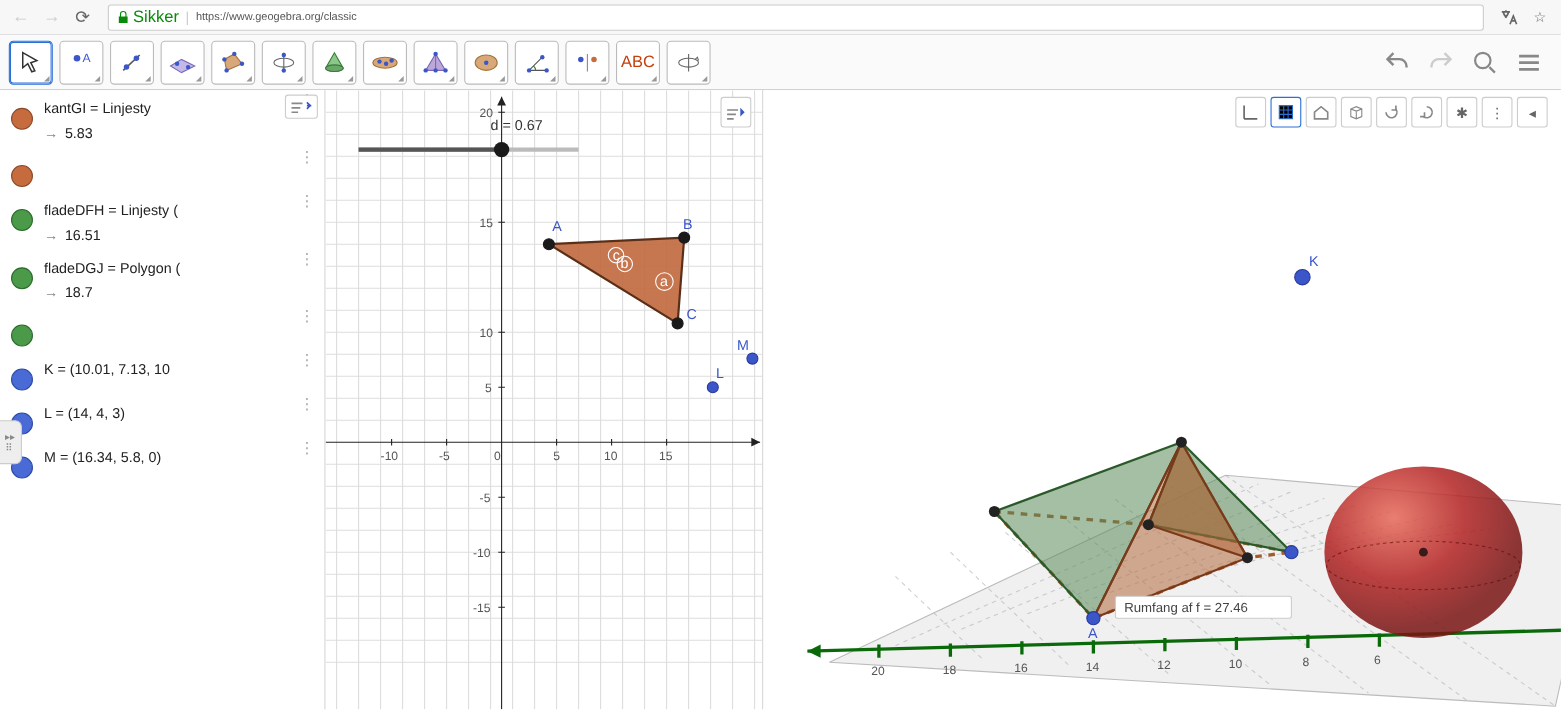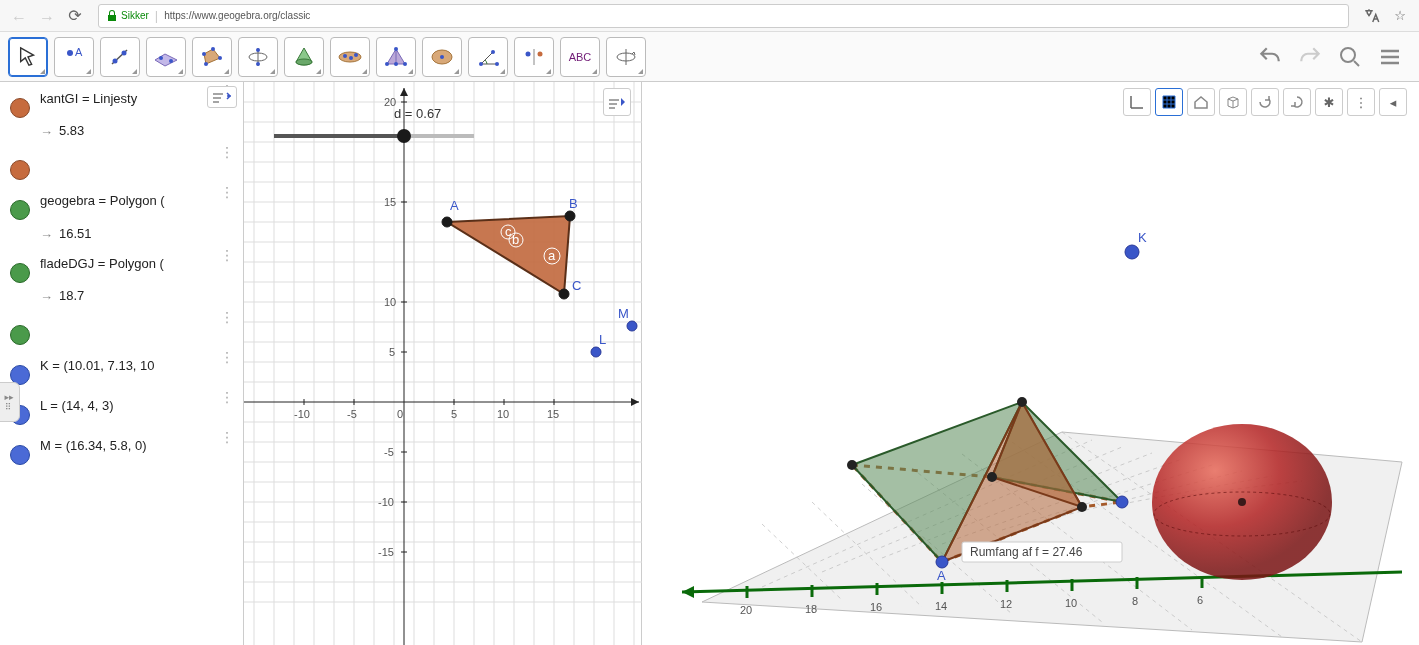"Sikker" .secure { font-size: 10px -> 15px }
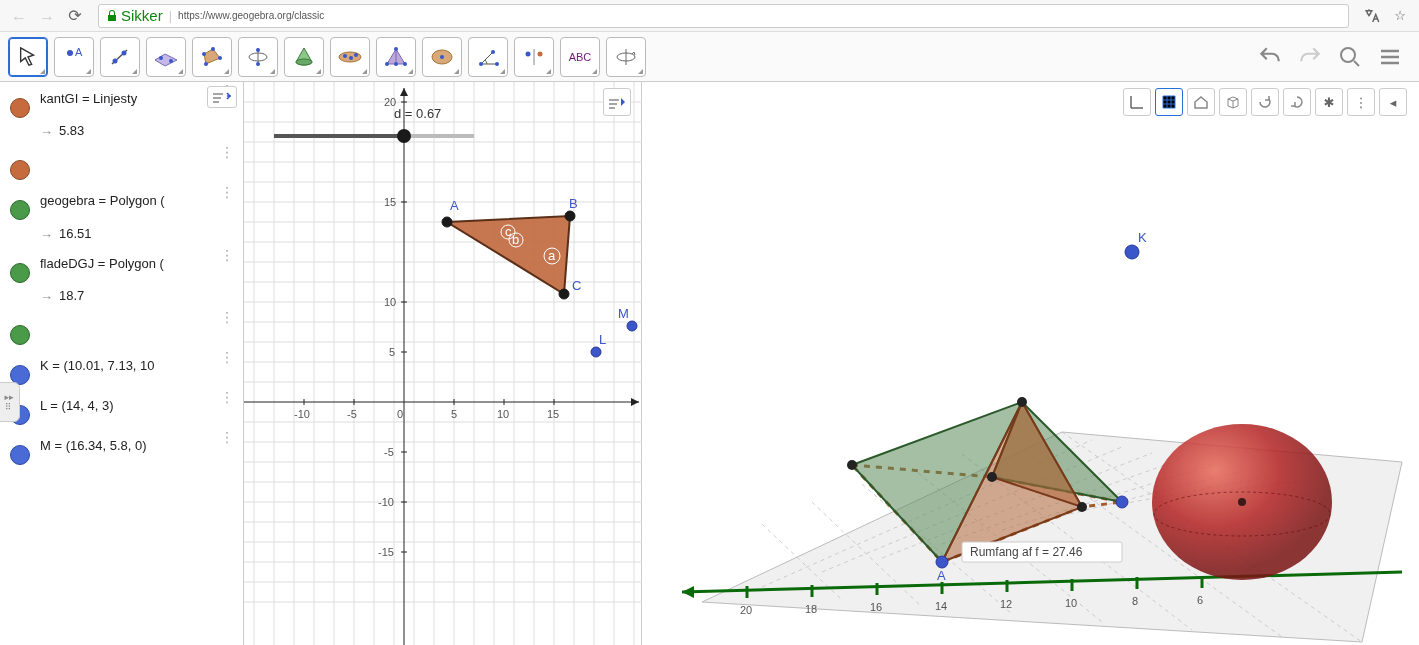"ABC" div.tool-btn { color: #701a75 -> #c2410c; font-size: 11px -> 15px }
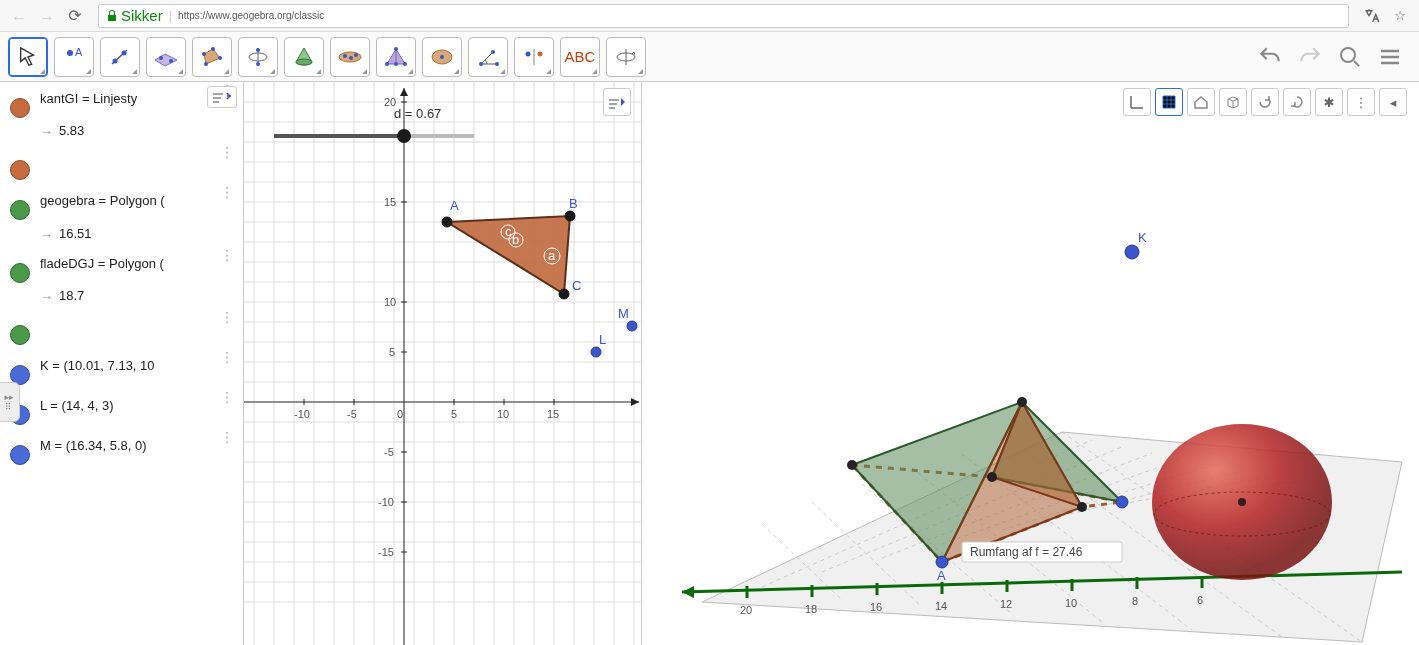"kantGI = Linjesty" .algebra { width: 244px -> 296px }
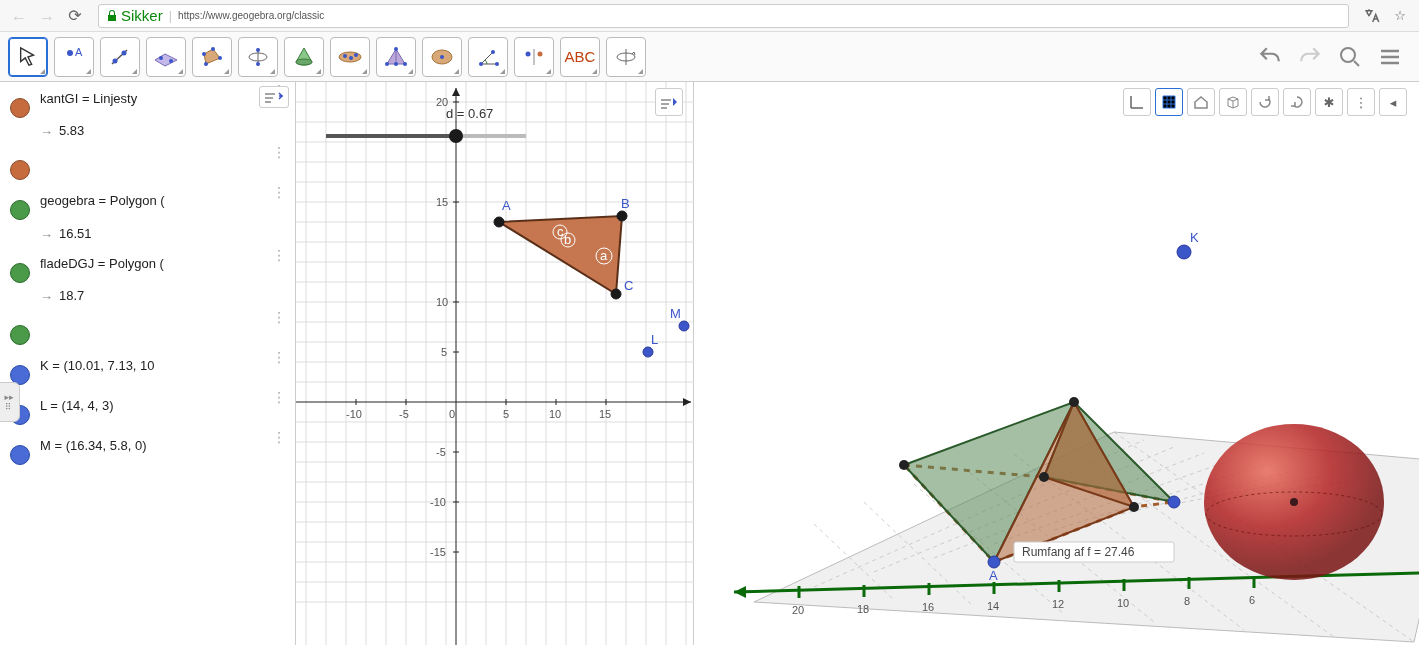"→ 5.83" .alg-val { margin-top: 14px -> 4px }
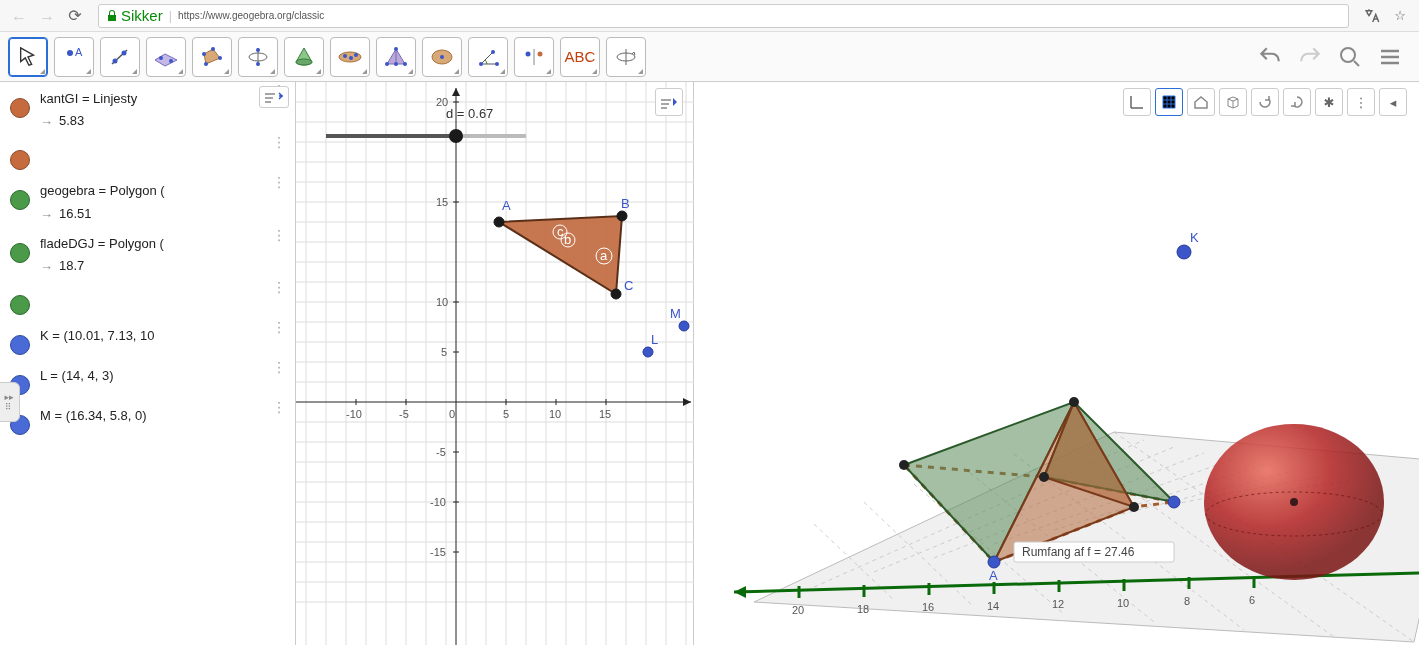"geogebra = Polygon (" div.alg-name { text: geogebra = Polygon -> fladeDFH = Linjesty }
